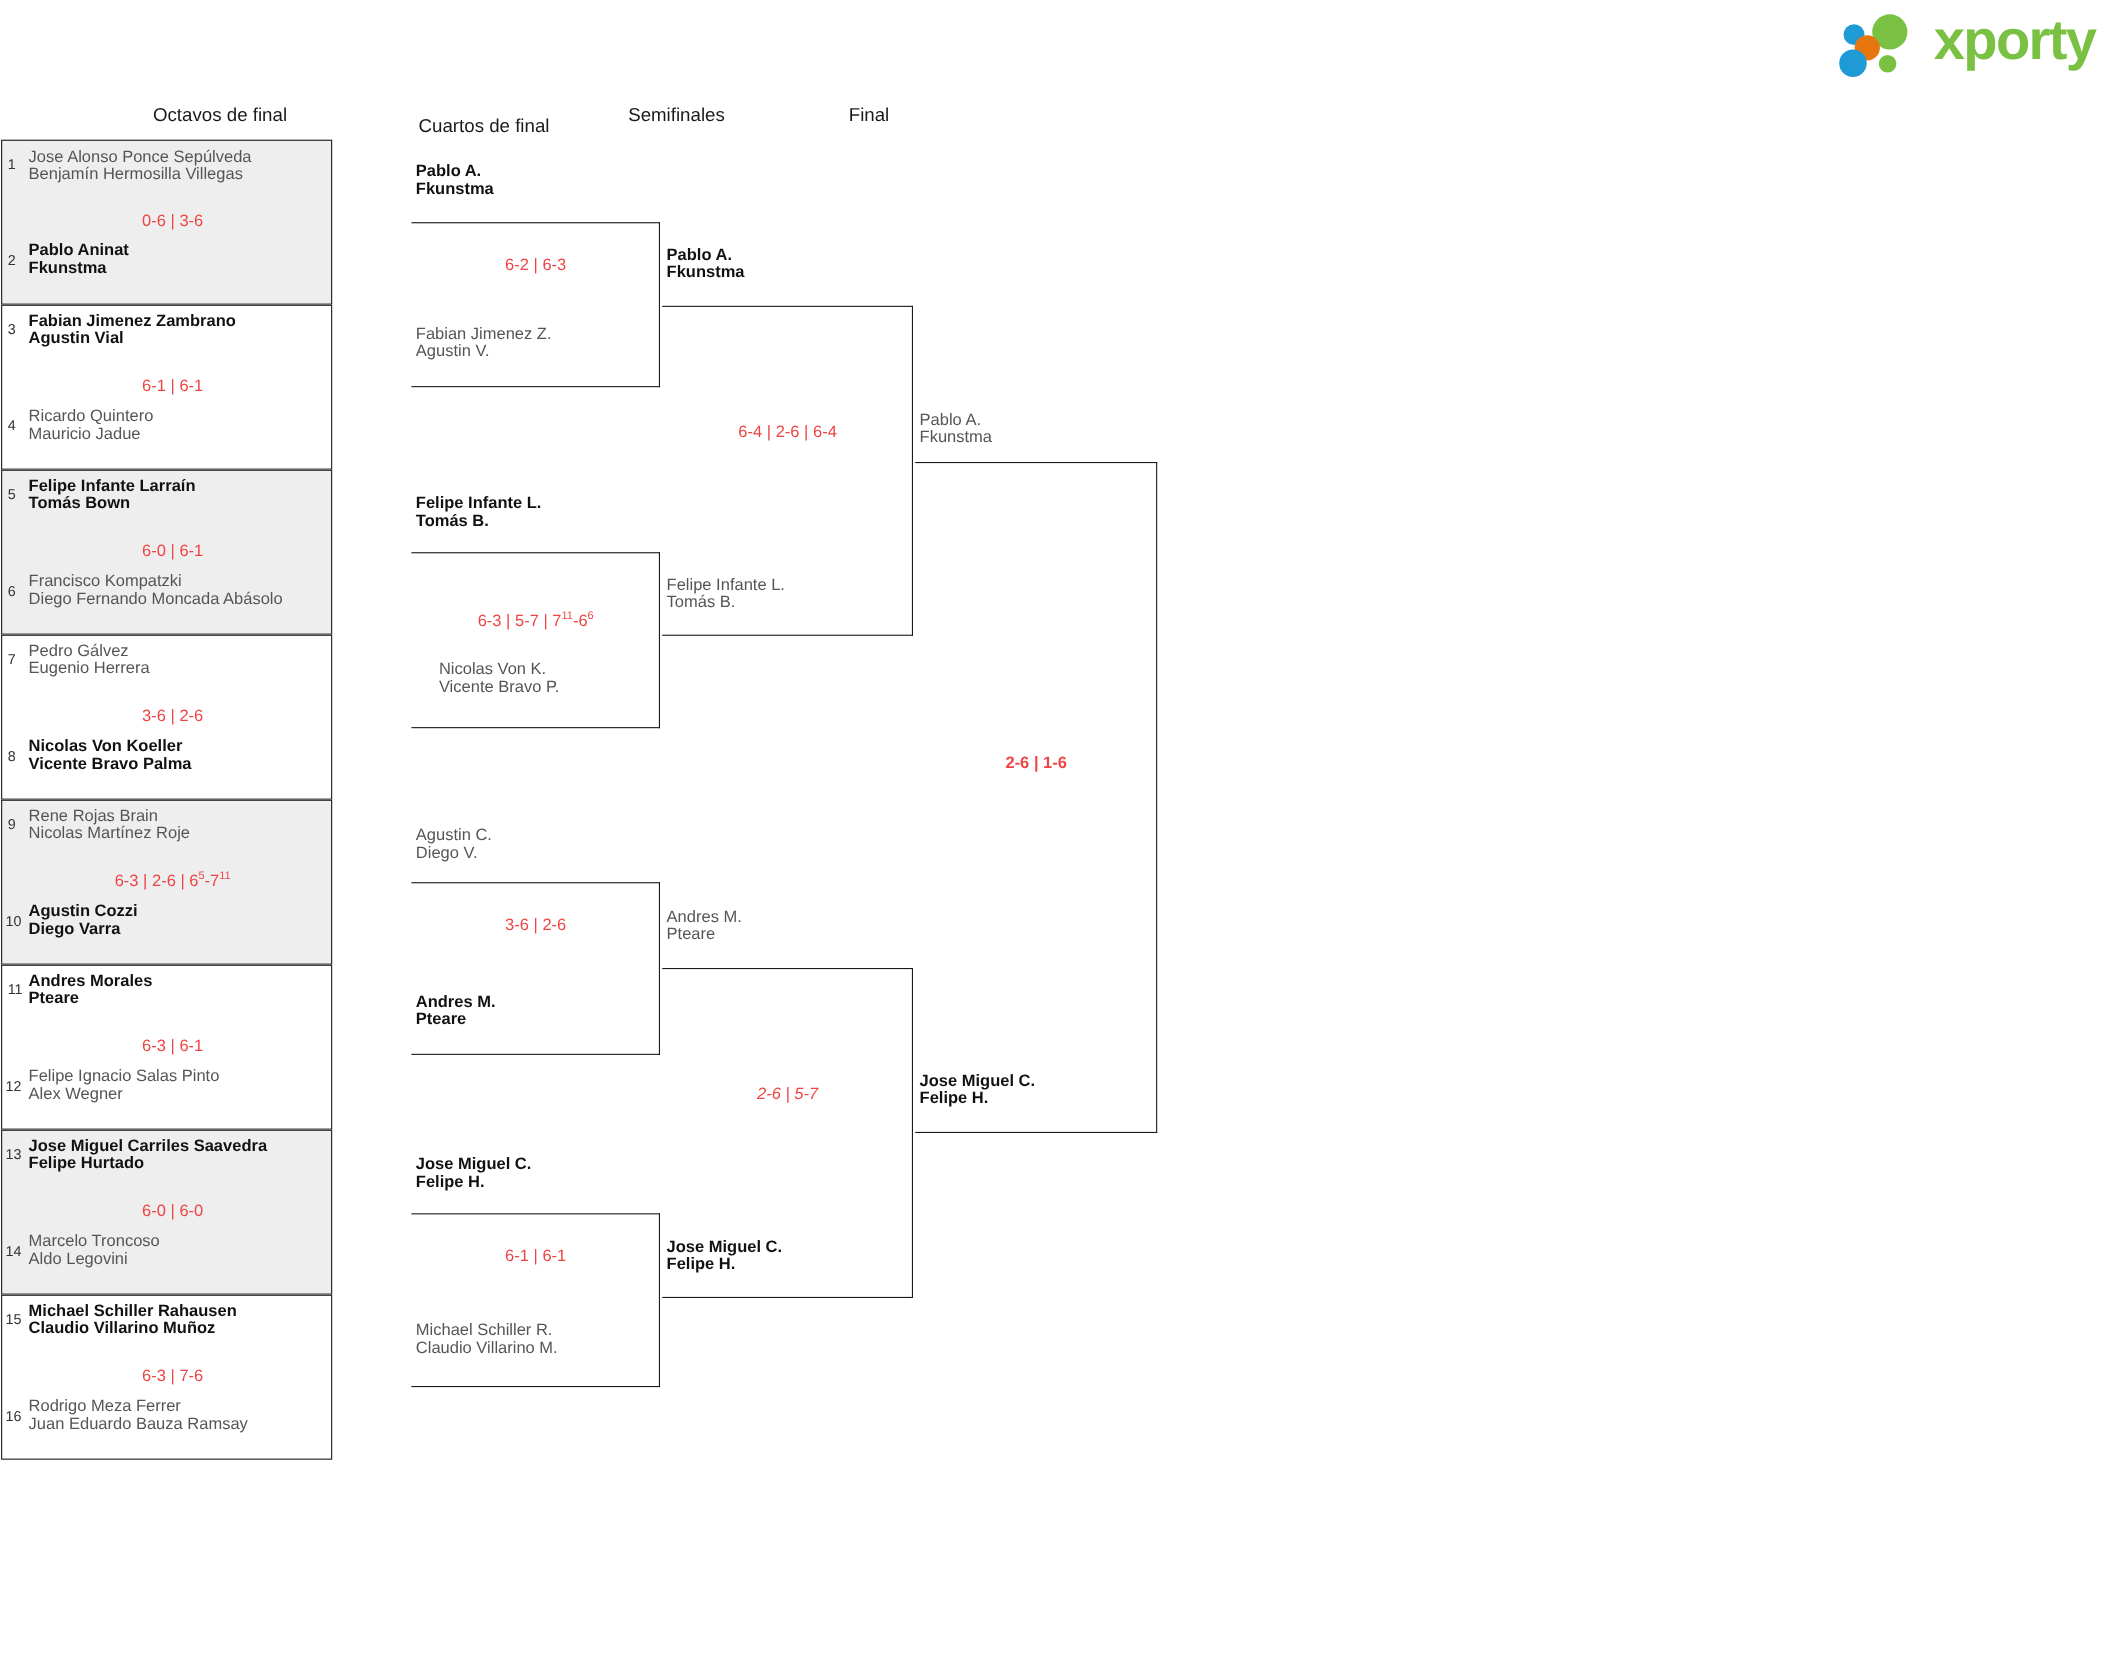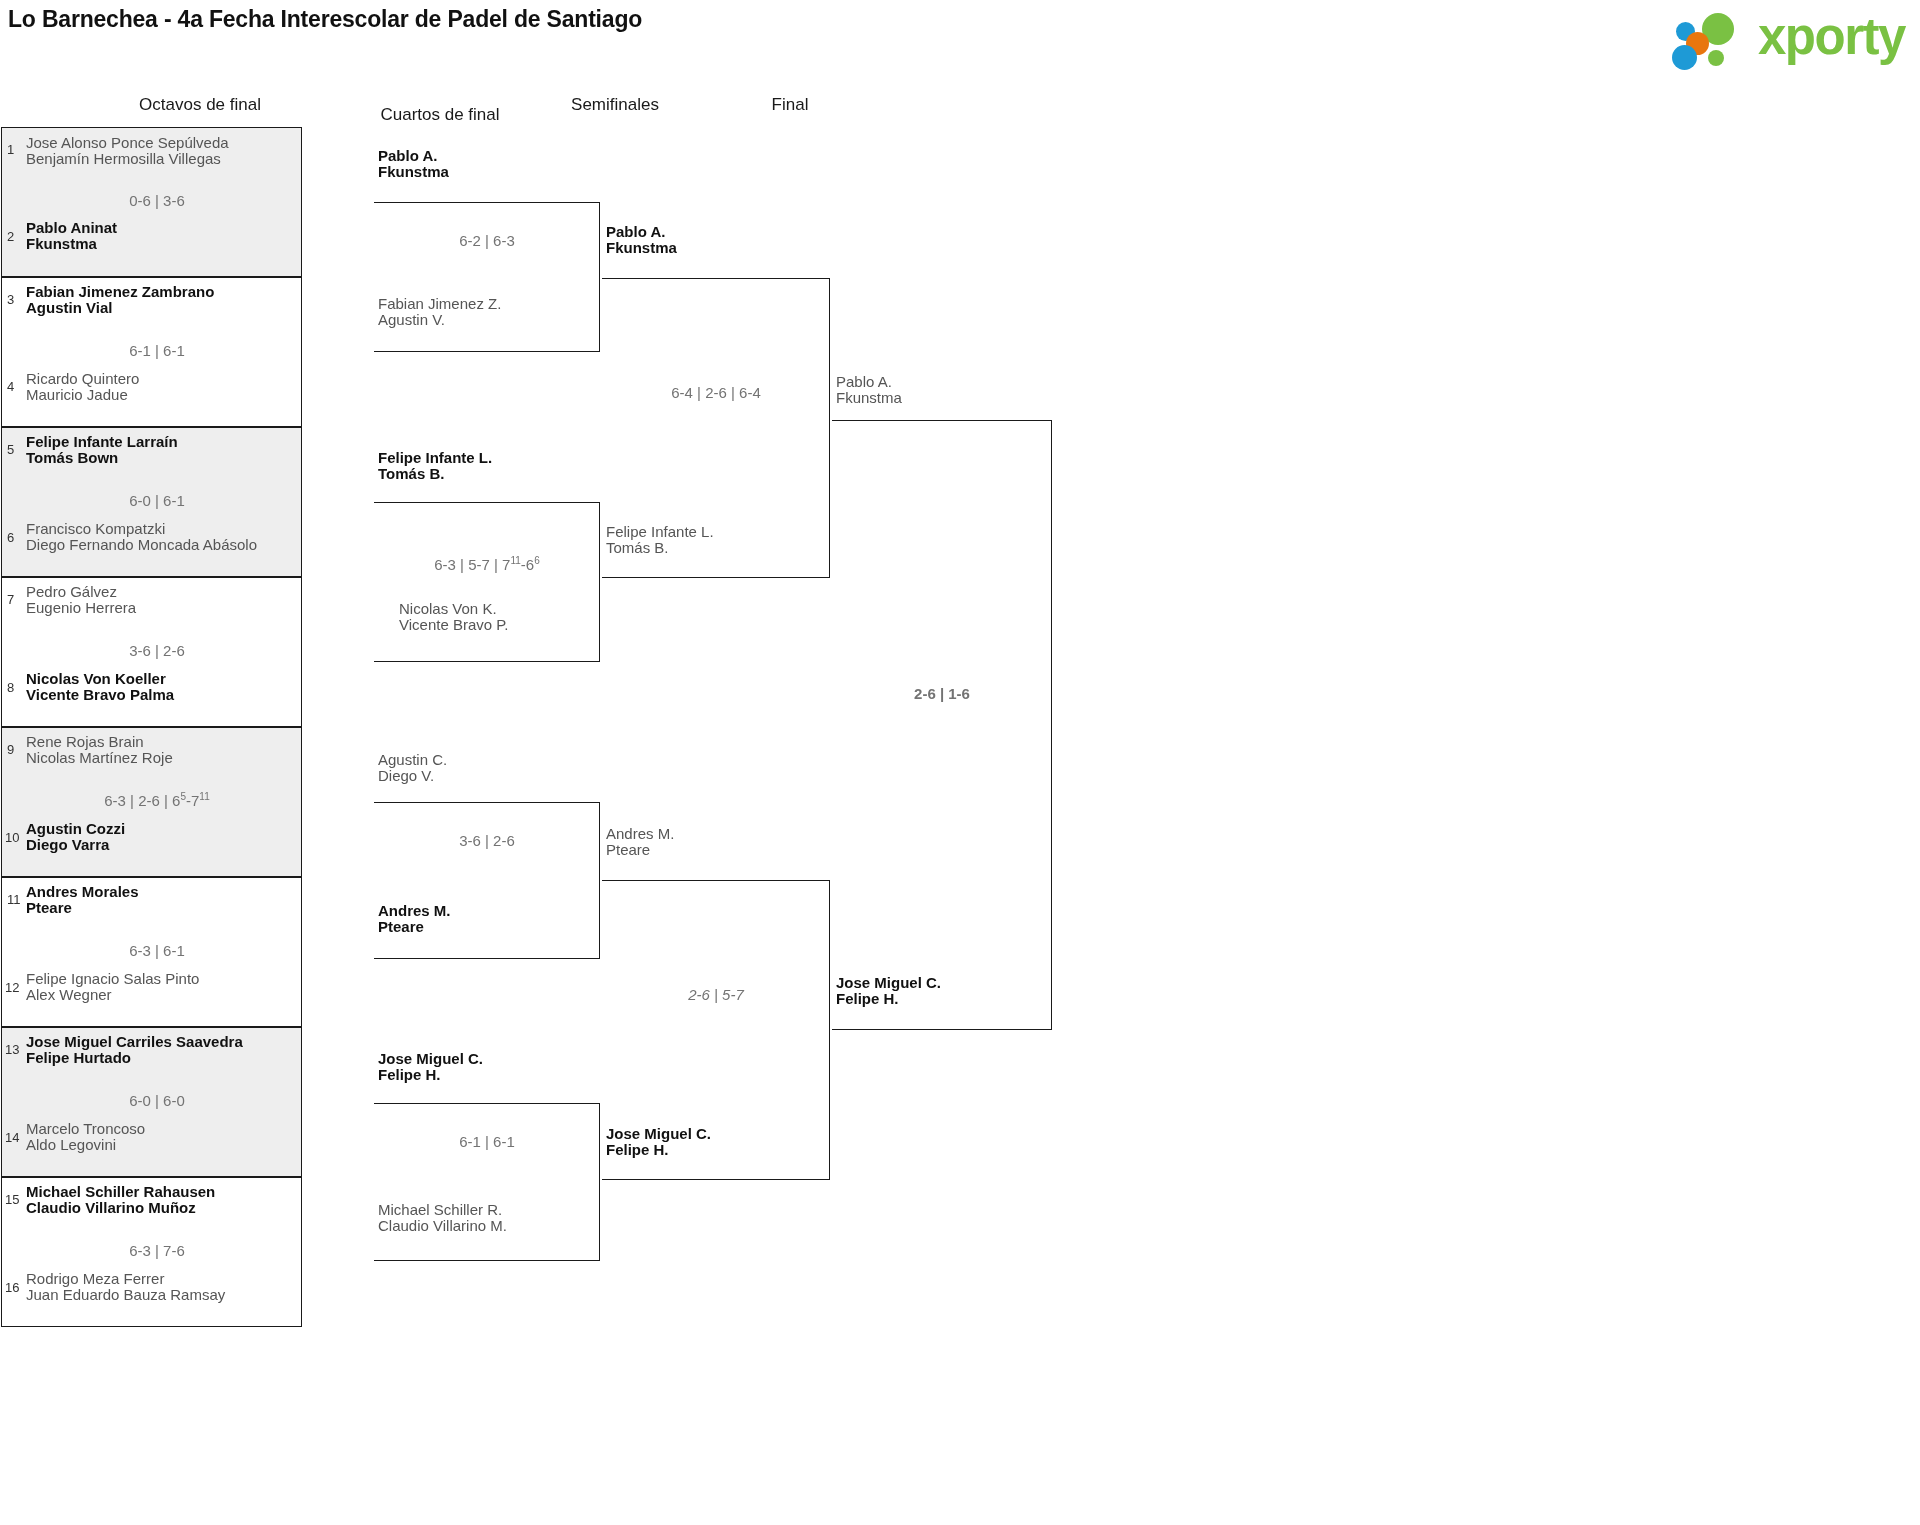"Lo Barnechea - 4a Fecha" span.title-line { html: <span>Lo Barnechea - 4a Fecha Interescolar de Padel de Santiago</span> -> none }
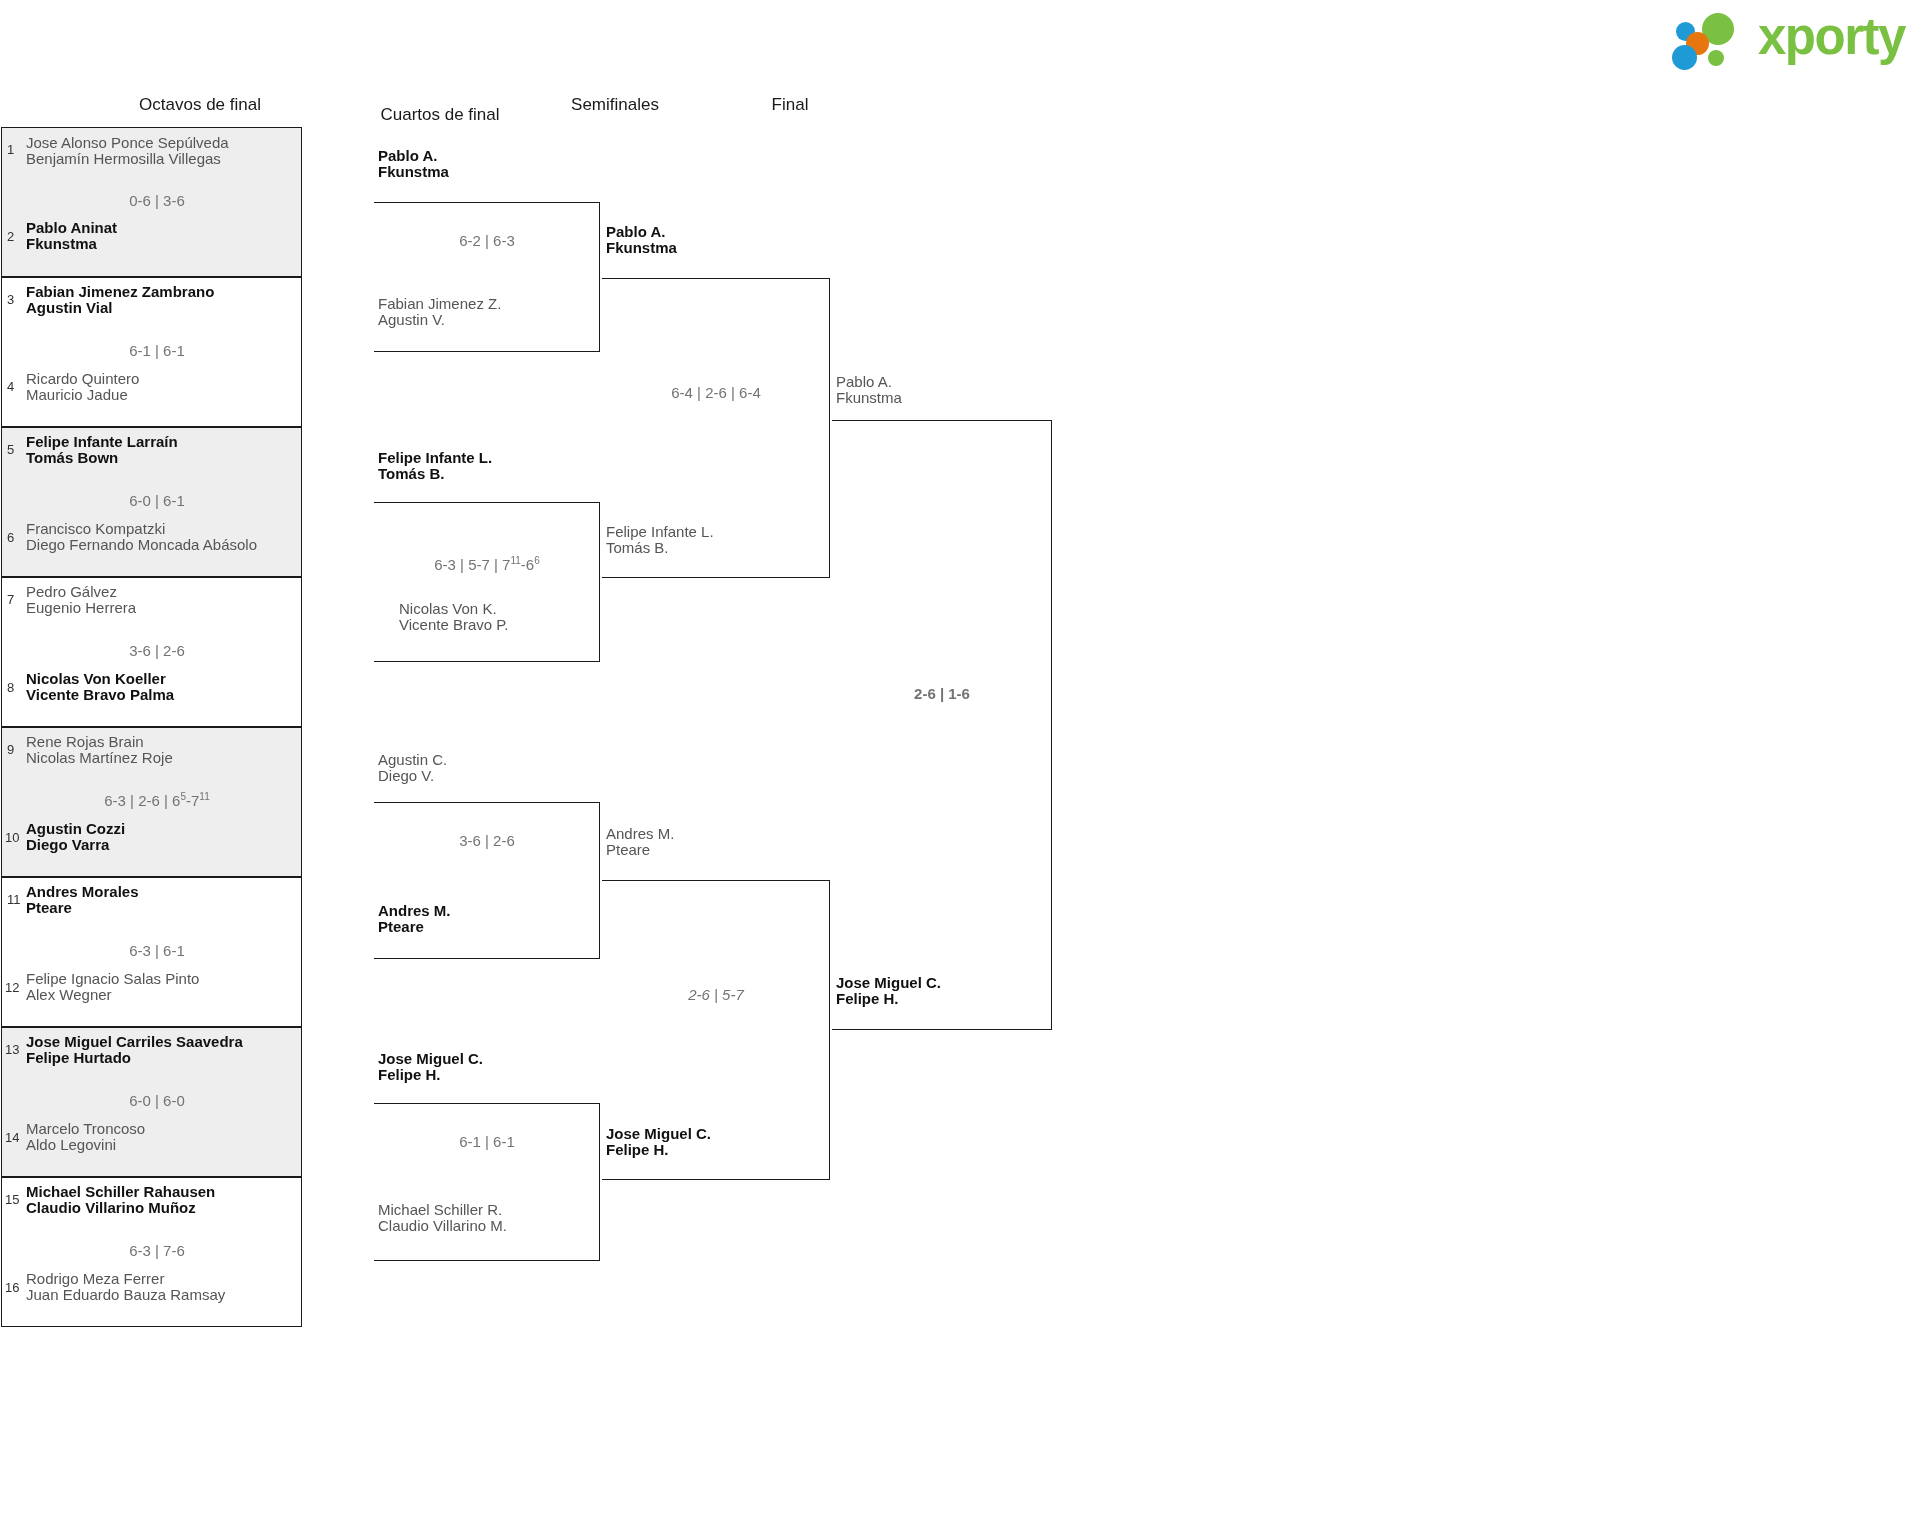"0-6 | 3-6" .score { color: #737373 -> #ef4444 }
